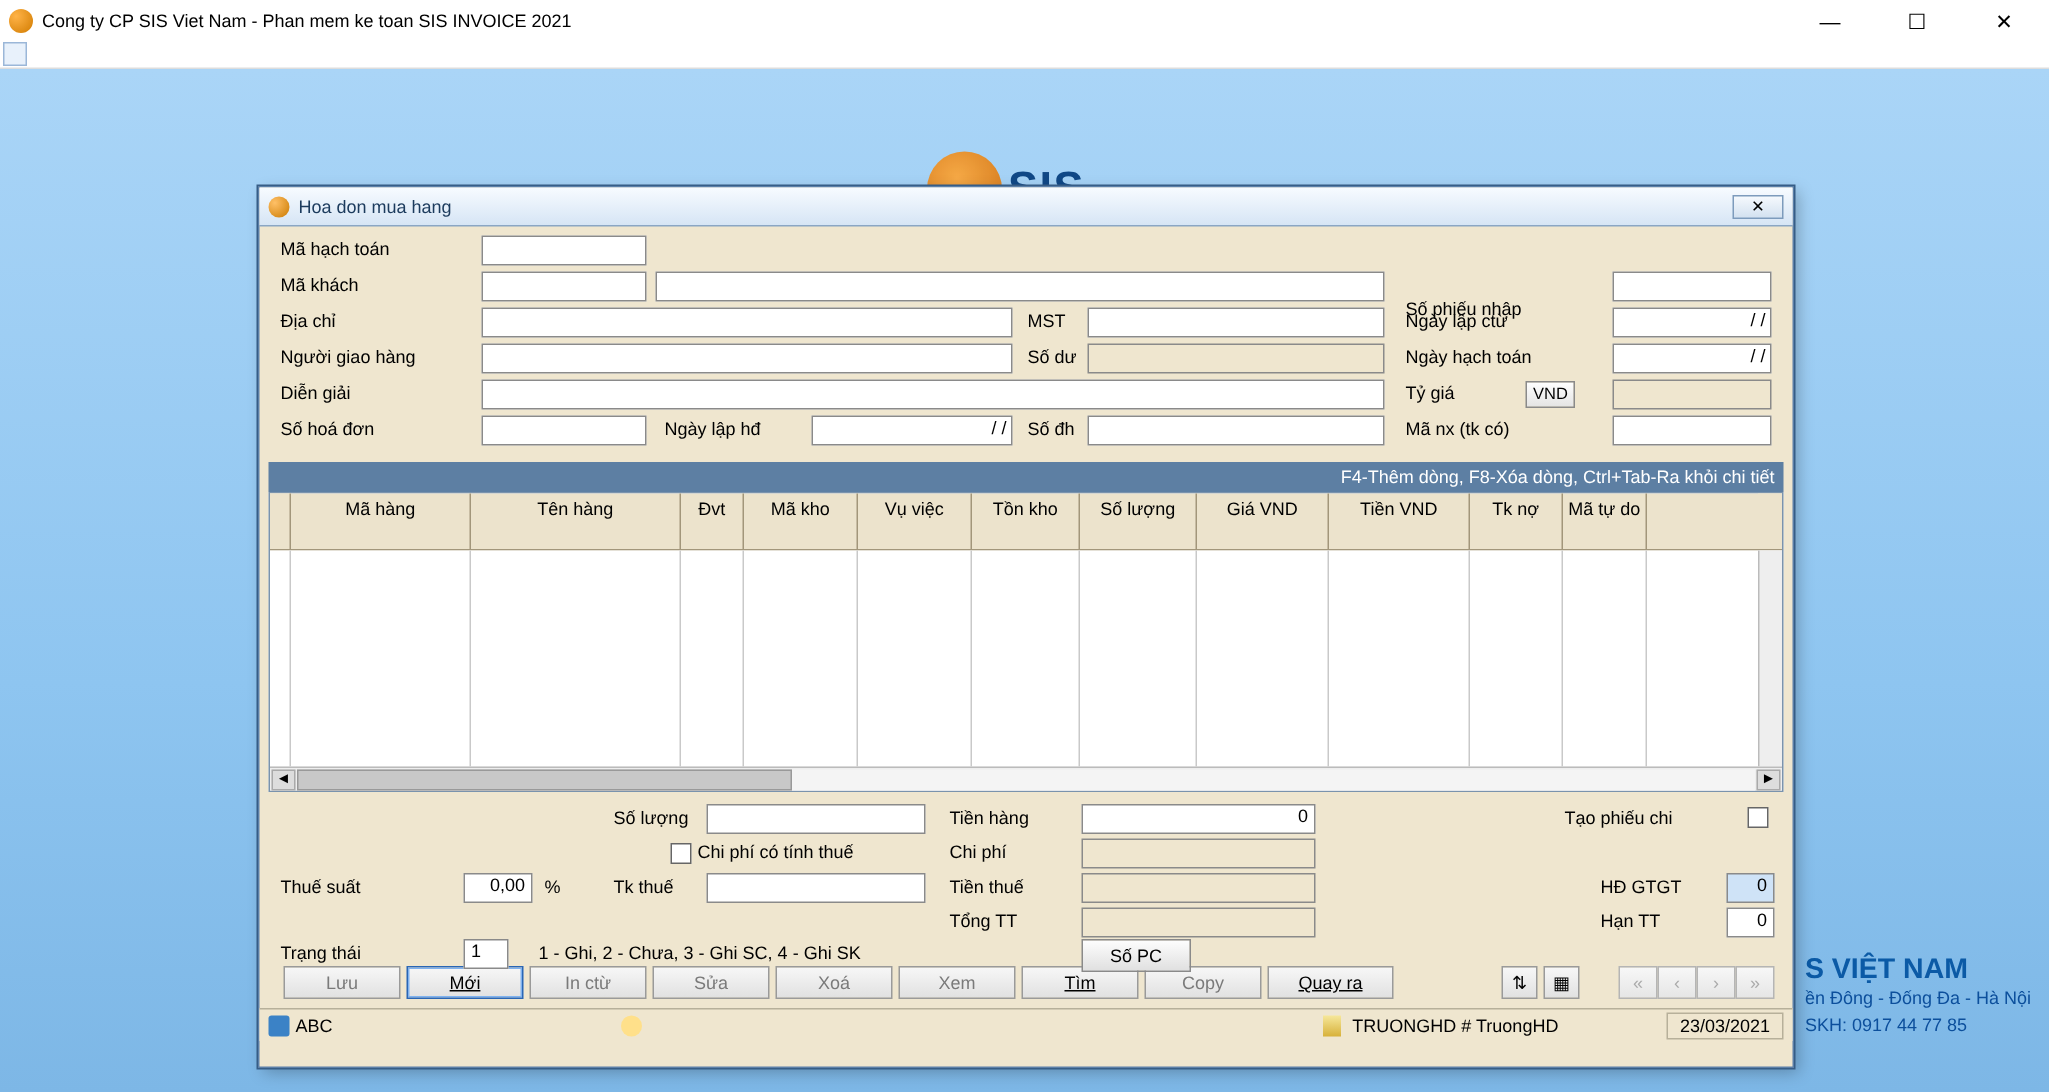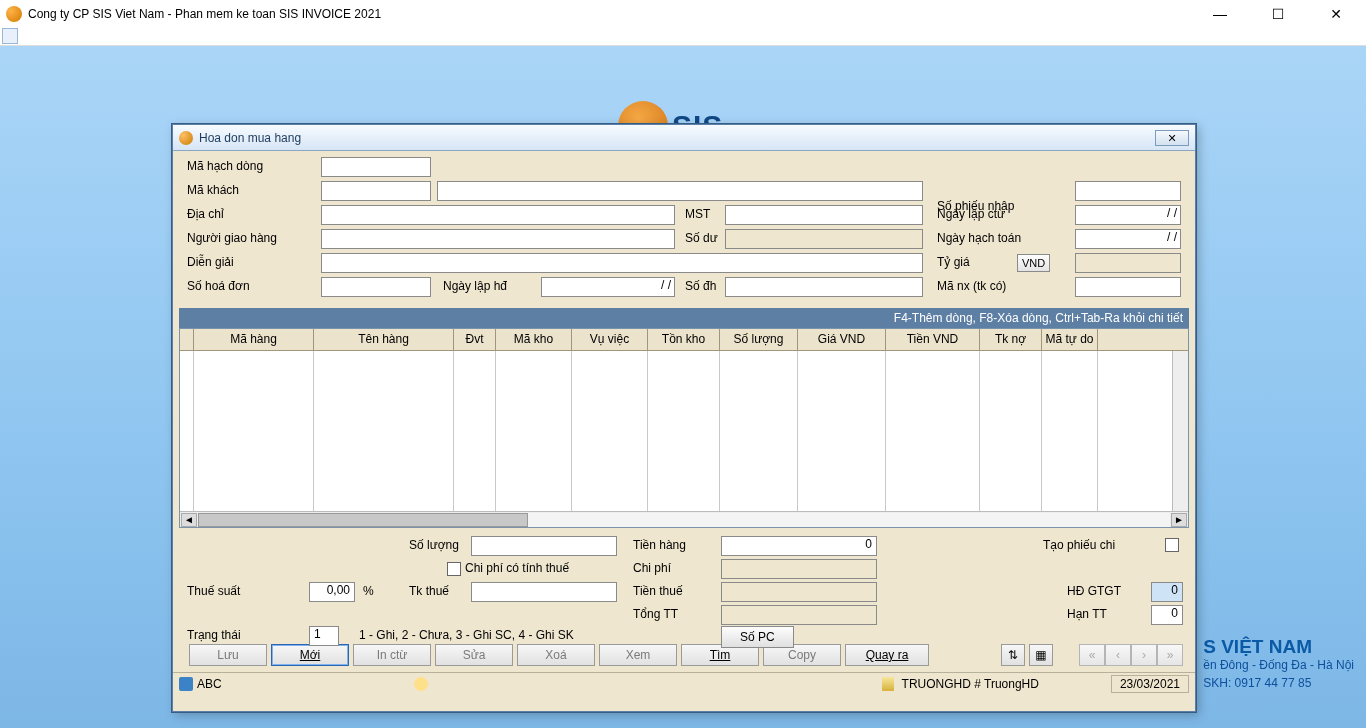"Mã hạch dòng" div.fld-label { text: dòng -> toán }
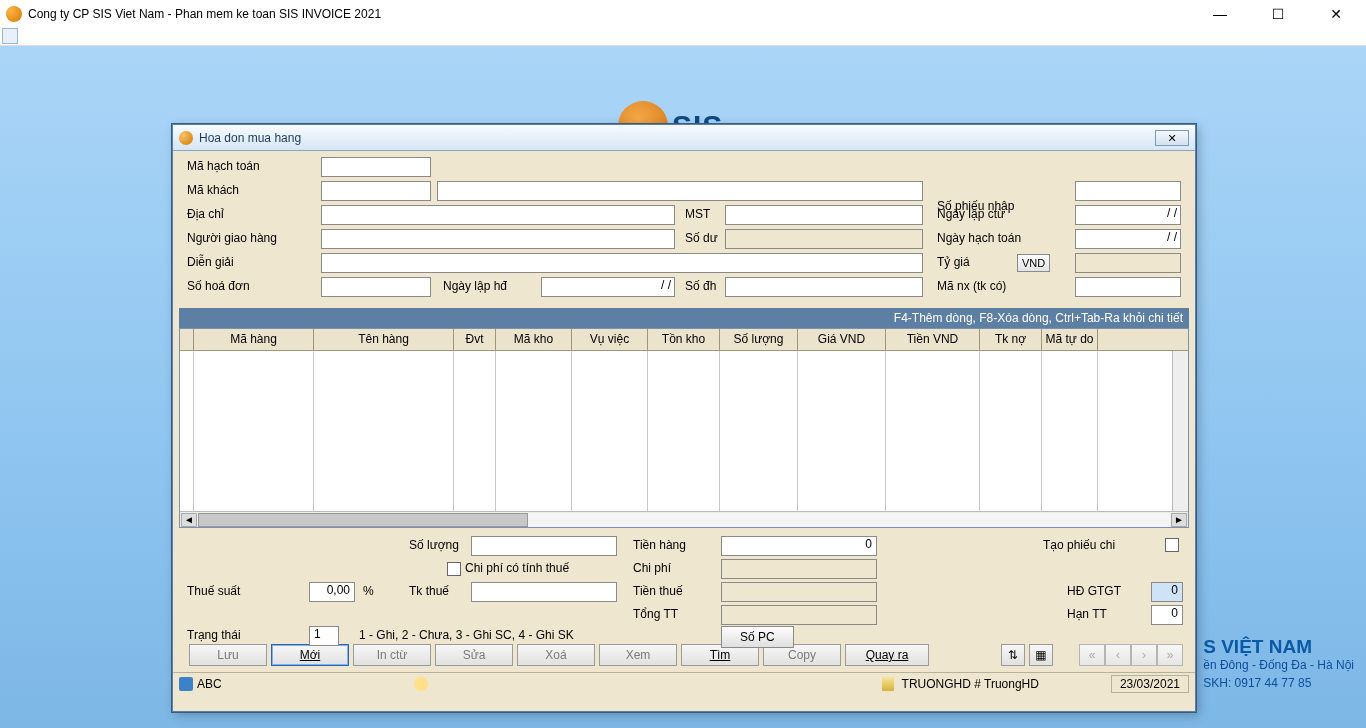"Mã hàng" .grid-head .gh { height: 21px -> 37px }
